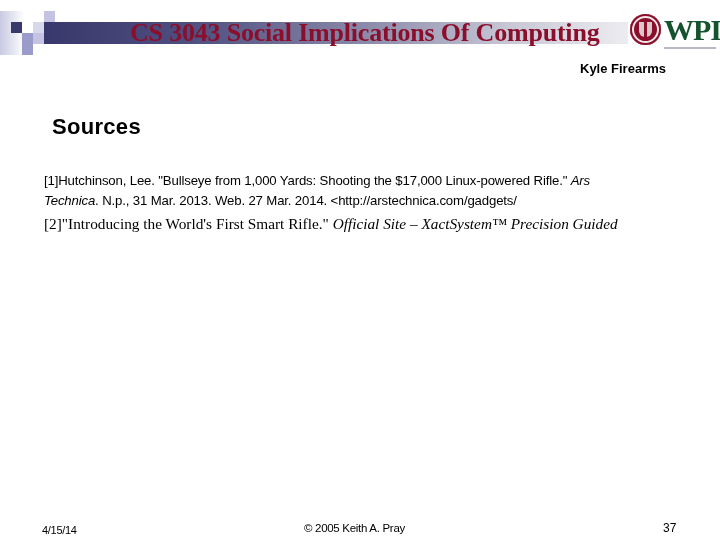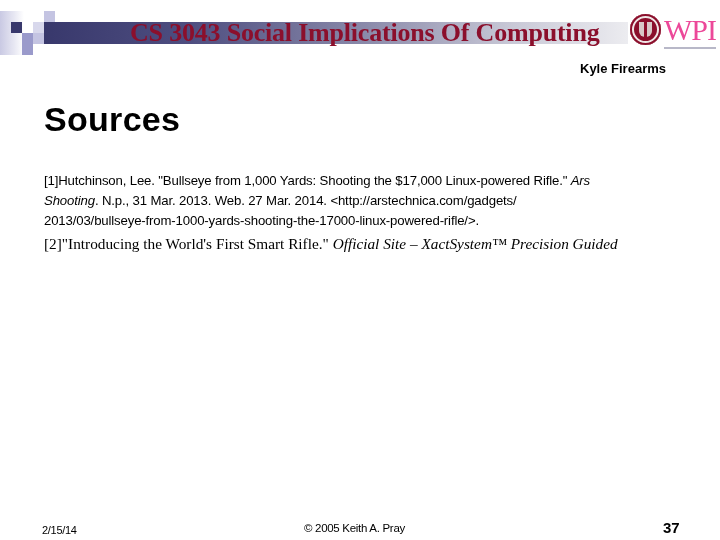"WPI" .wpi-text { color: #ec4899 -> #14532d; font-weight: normal -> bold }
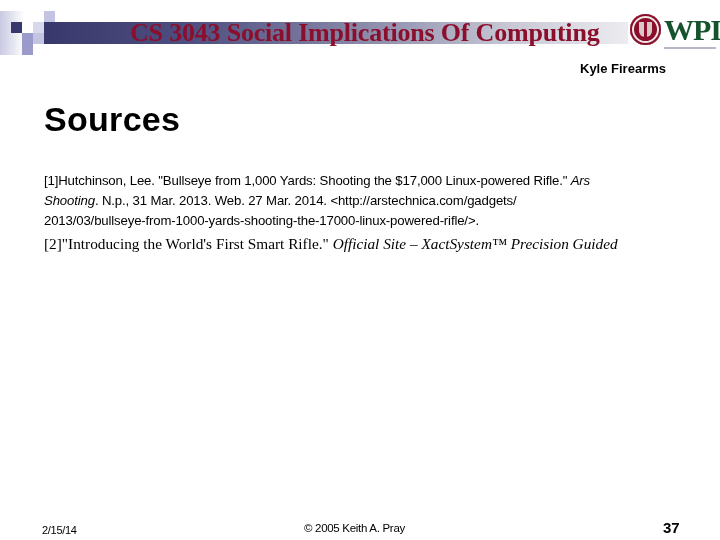"Sources" .page-title { font-size: 34px -> 22px; margin: 0 -> 8px }
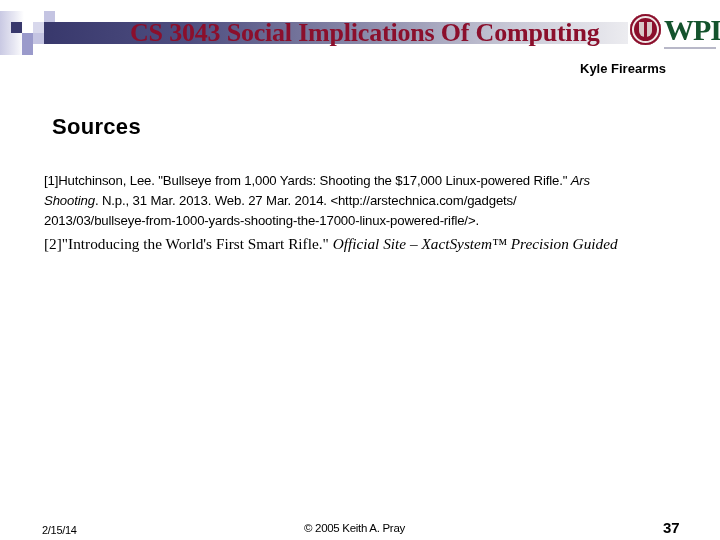"Shooting" i { text: Shooting -> Technica }
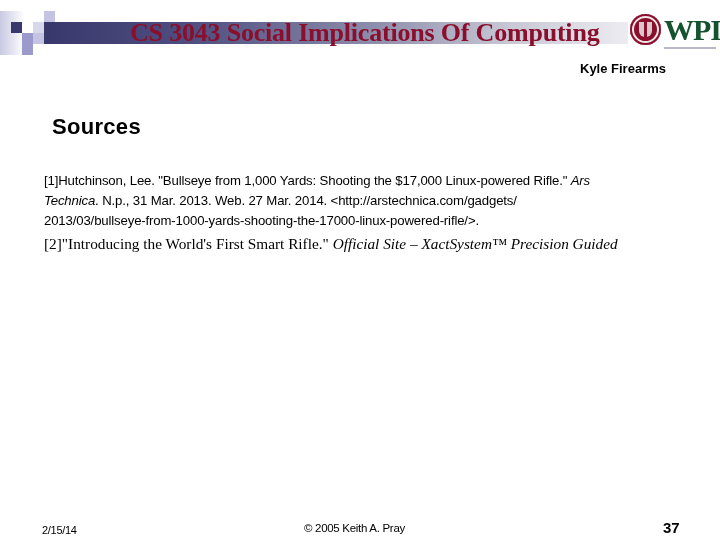"2013/03/bullseye-from-1000-yards-shootin" span.line { html: <span><span>2013/03/bullseye-from-1000-yards-shooting-the-17000-linux-powered-rifle/&gt;.</span></span> -> none }
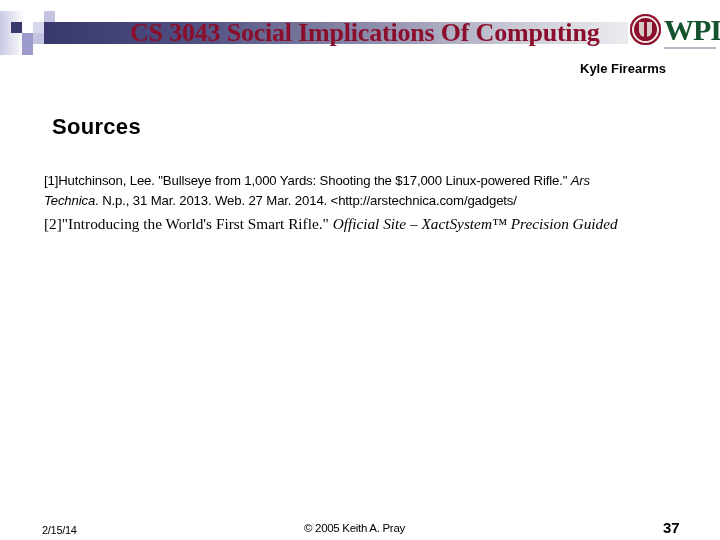"2/15/14" div.footer-date { text: 2/15/14 -> 4/15/14 }
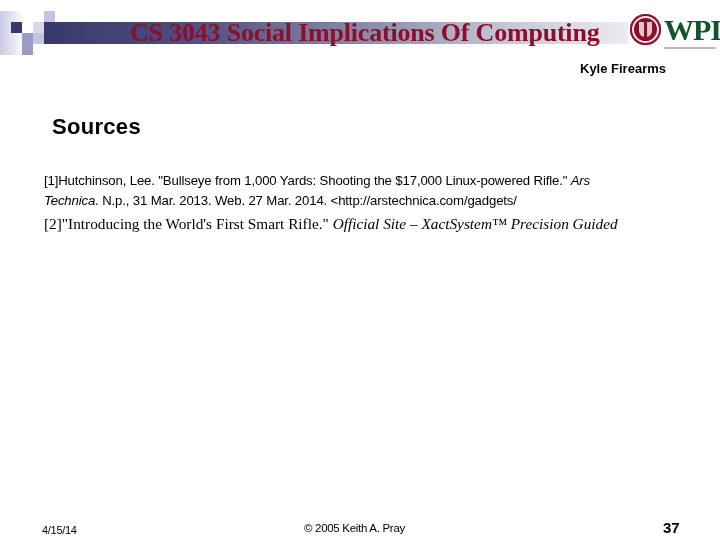"37" .footer-page { font-size: 15px -> 12px; font-weight: bold -> normal }
